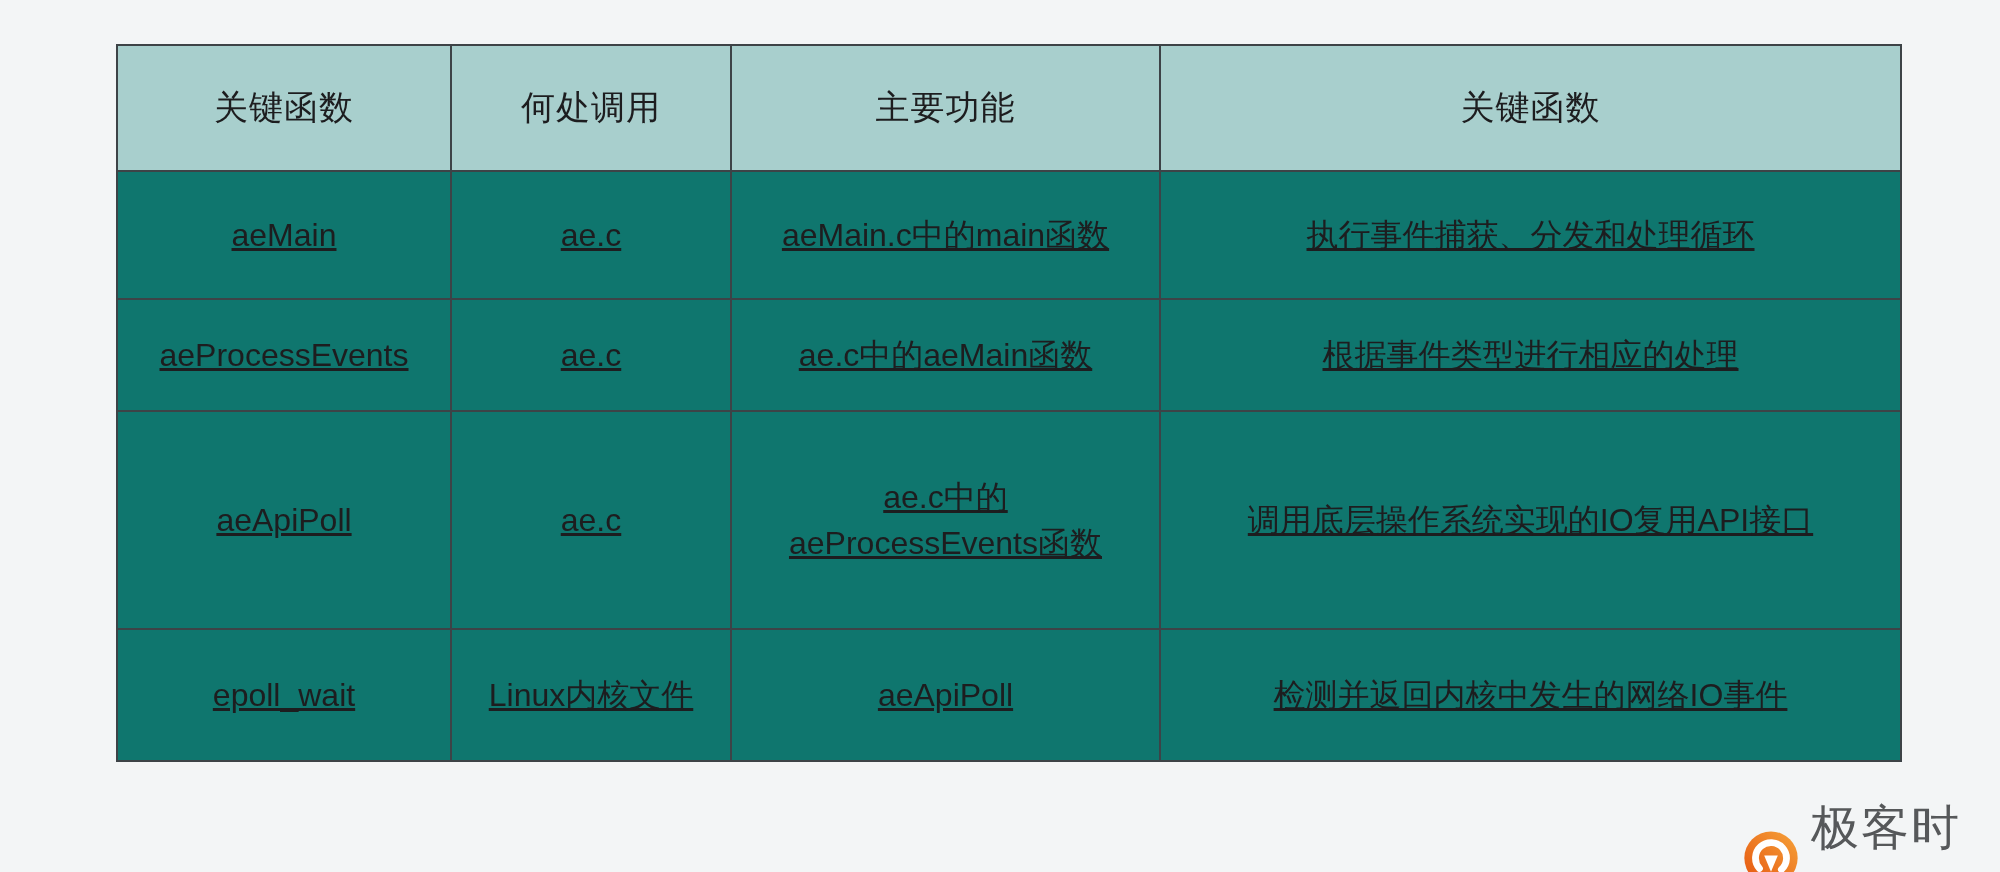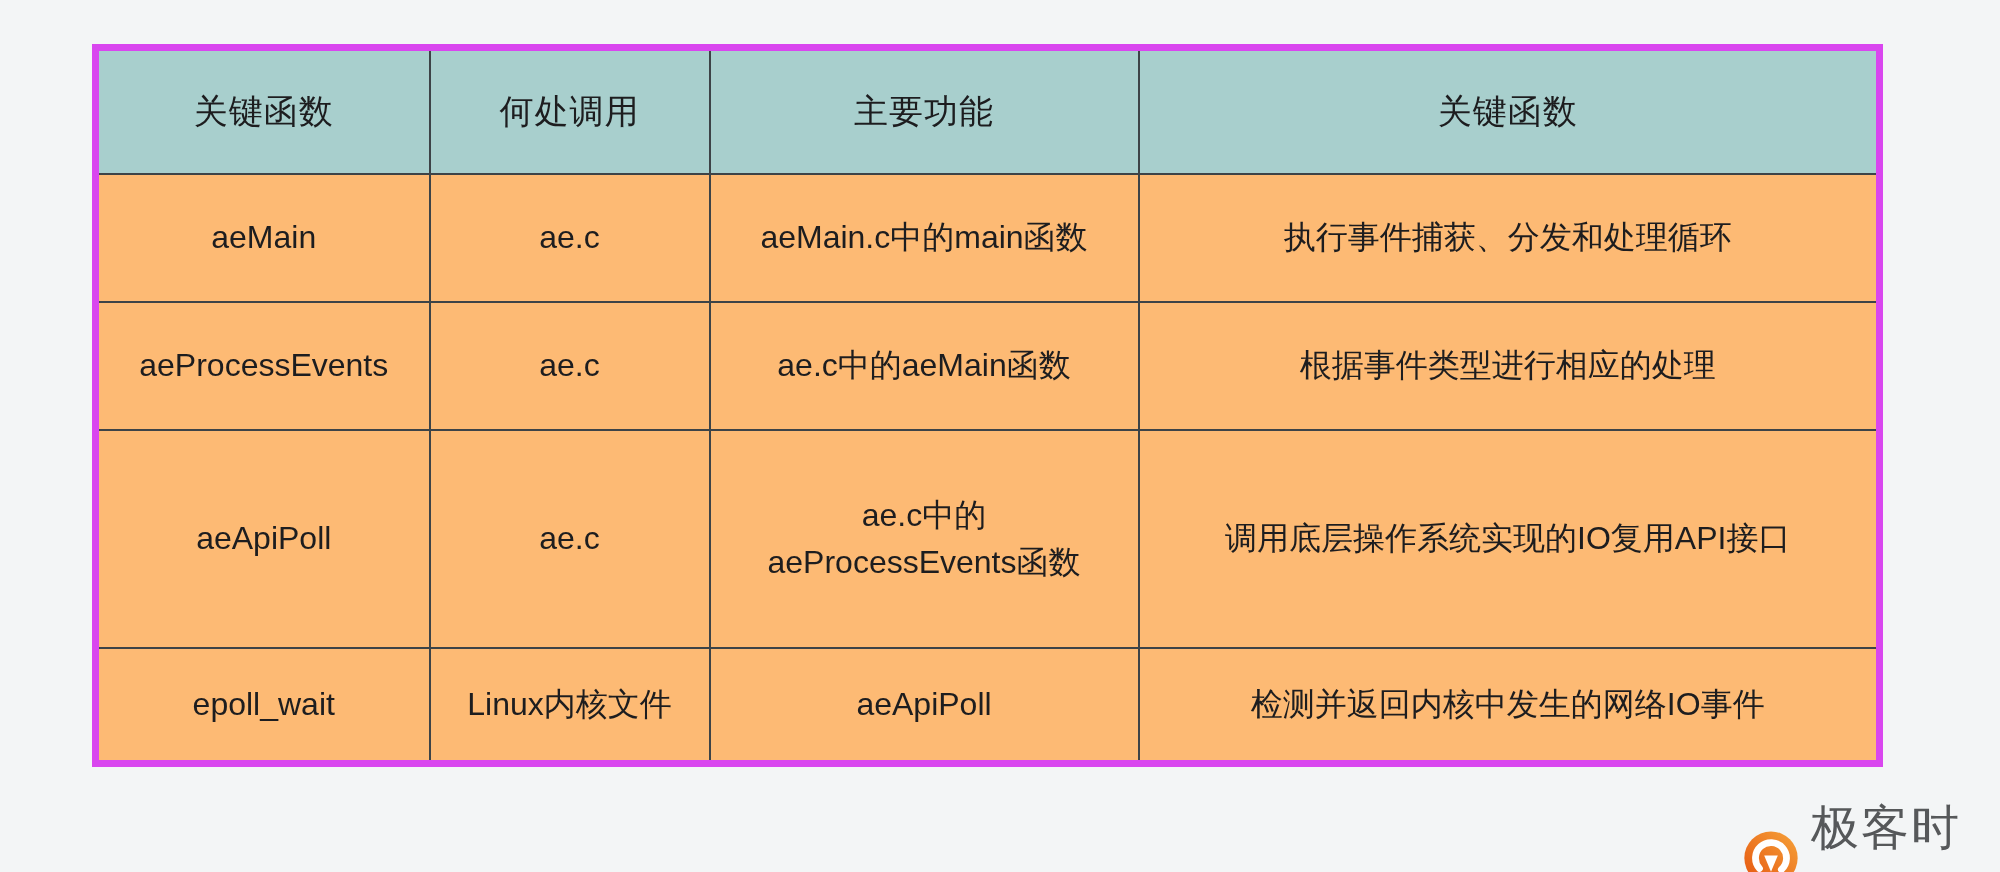"关键函数" table.fn-table { border: 7px solid #d946ef -> 2px solid #d946ef; left: 92px -> 116px }
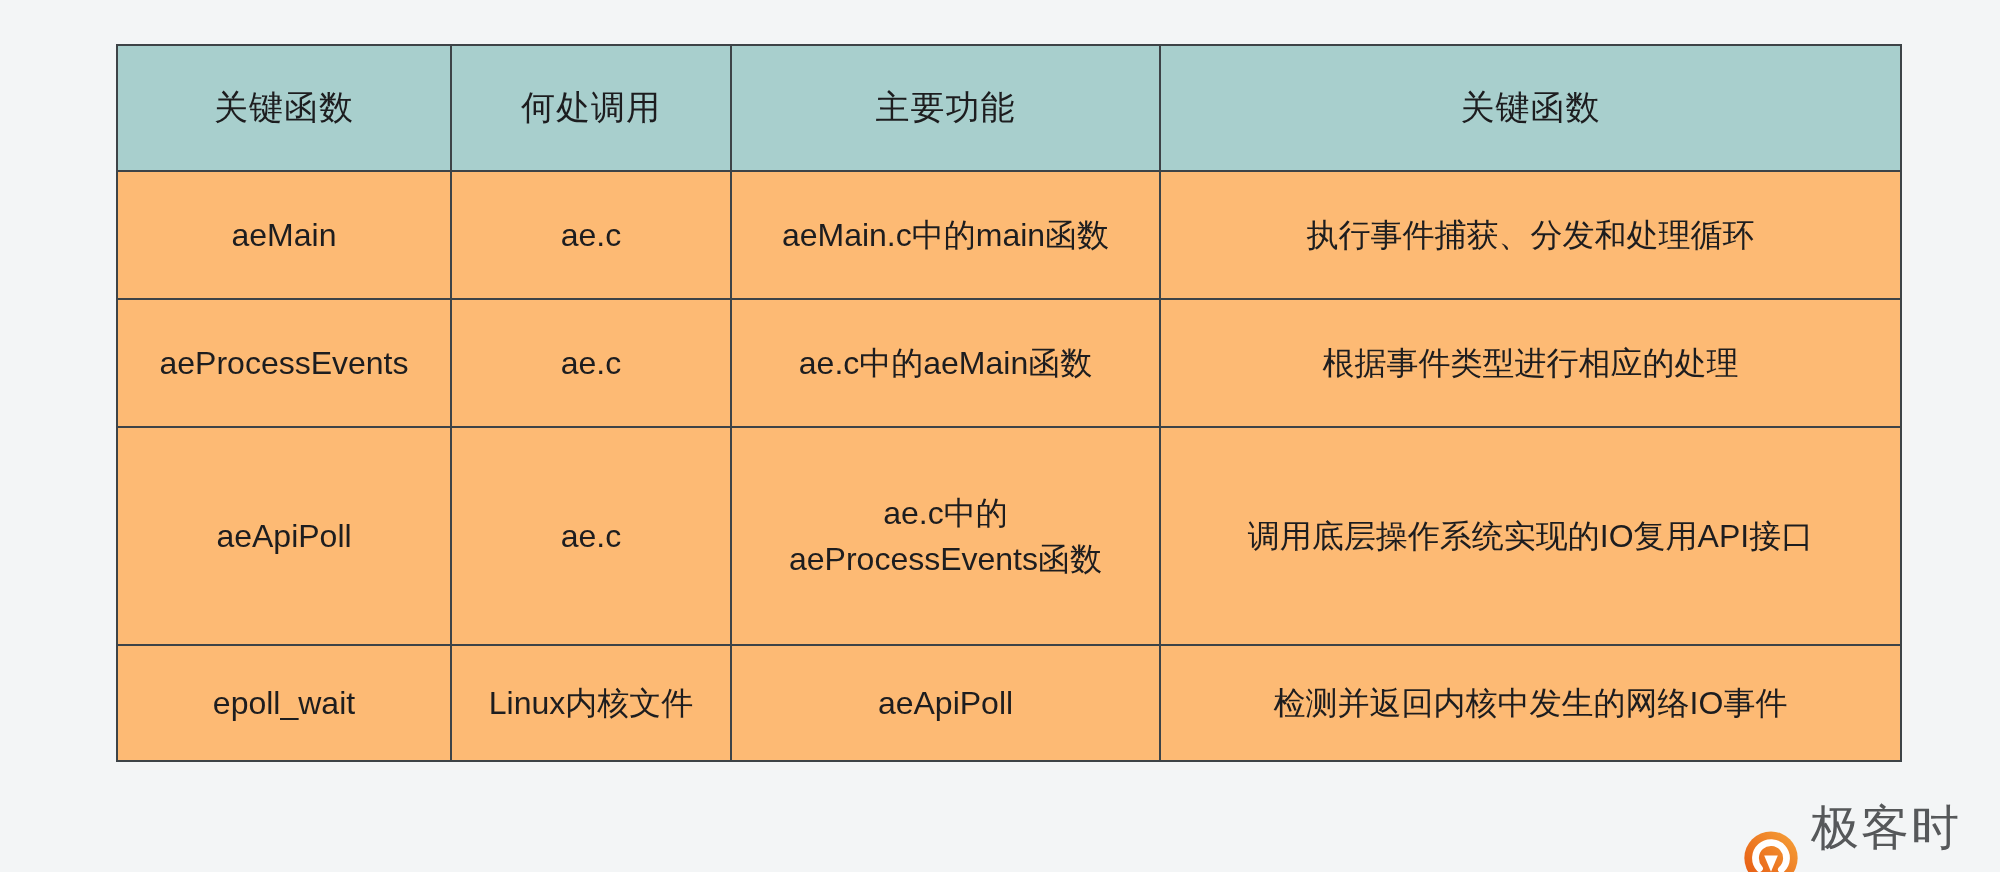"aeMain" .fn-table td { background: #fdba74 -> #0f766e; text-decoration: none -> underline }
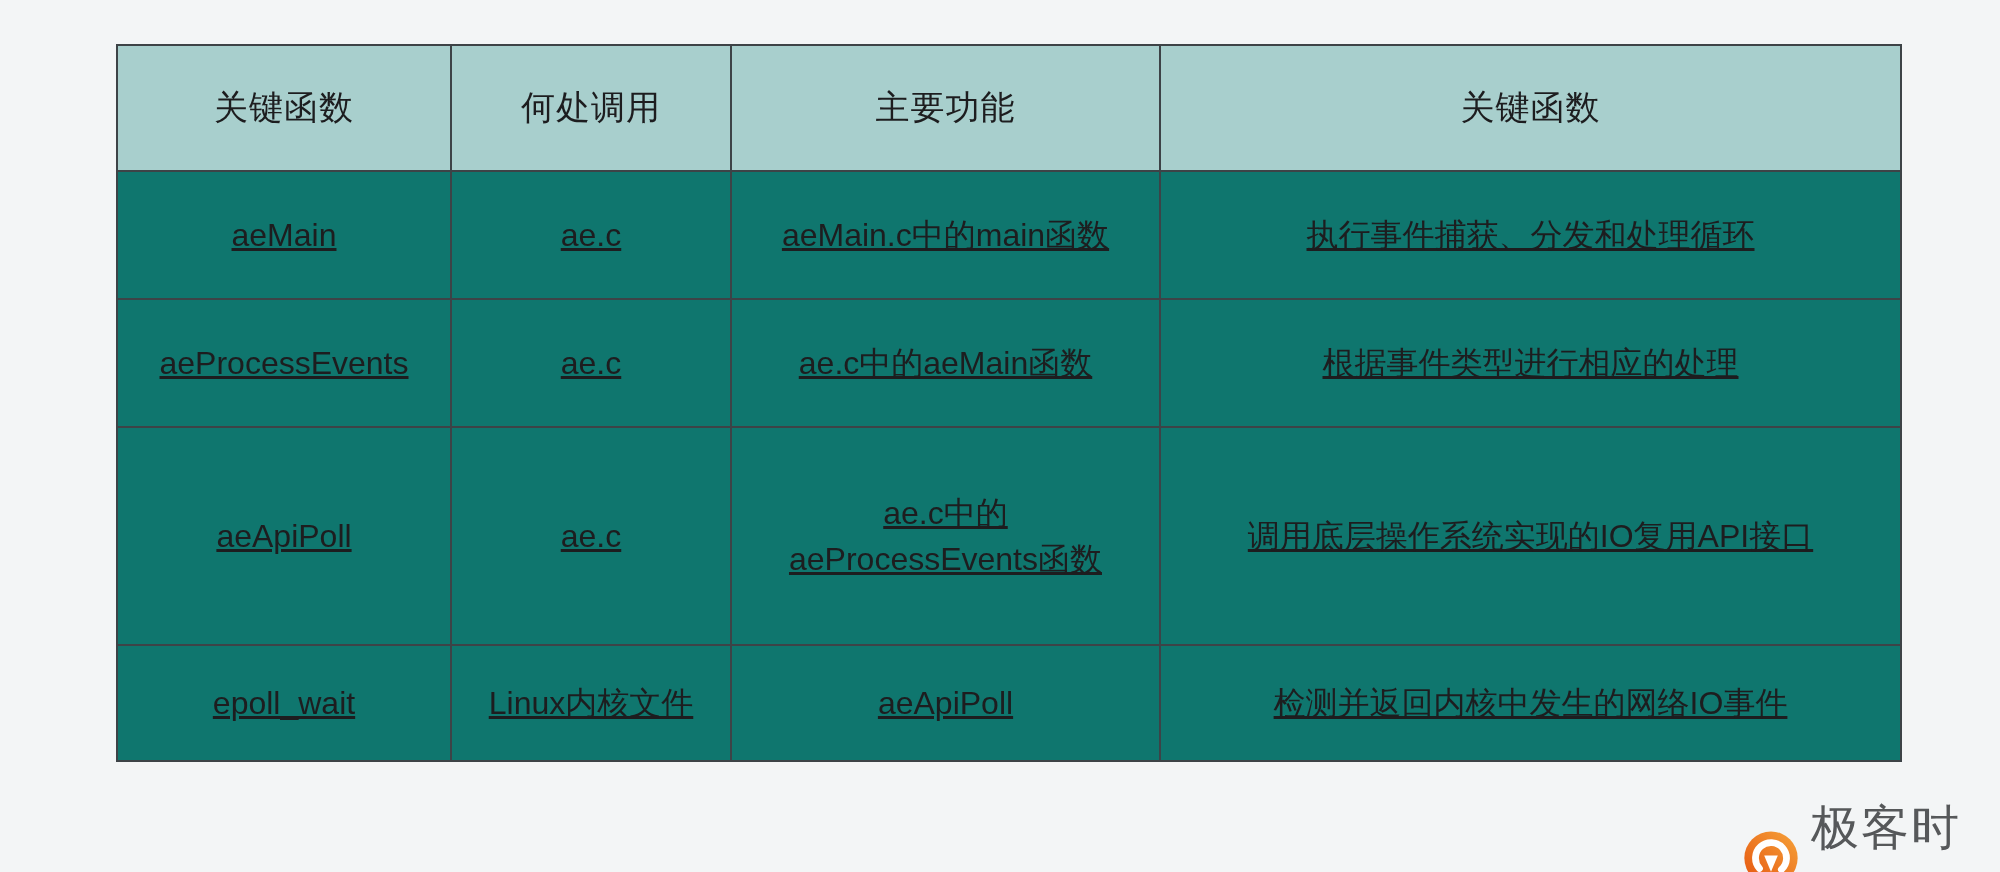"aeProcessEvents" tr.row-2 { height: 128px -> 112px }
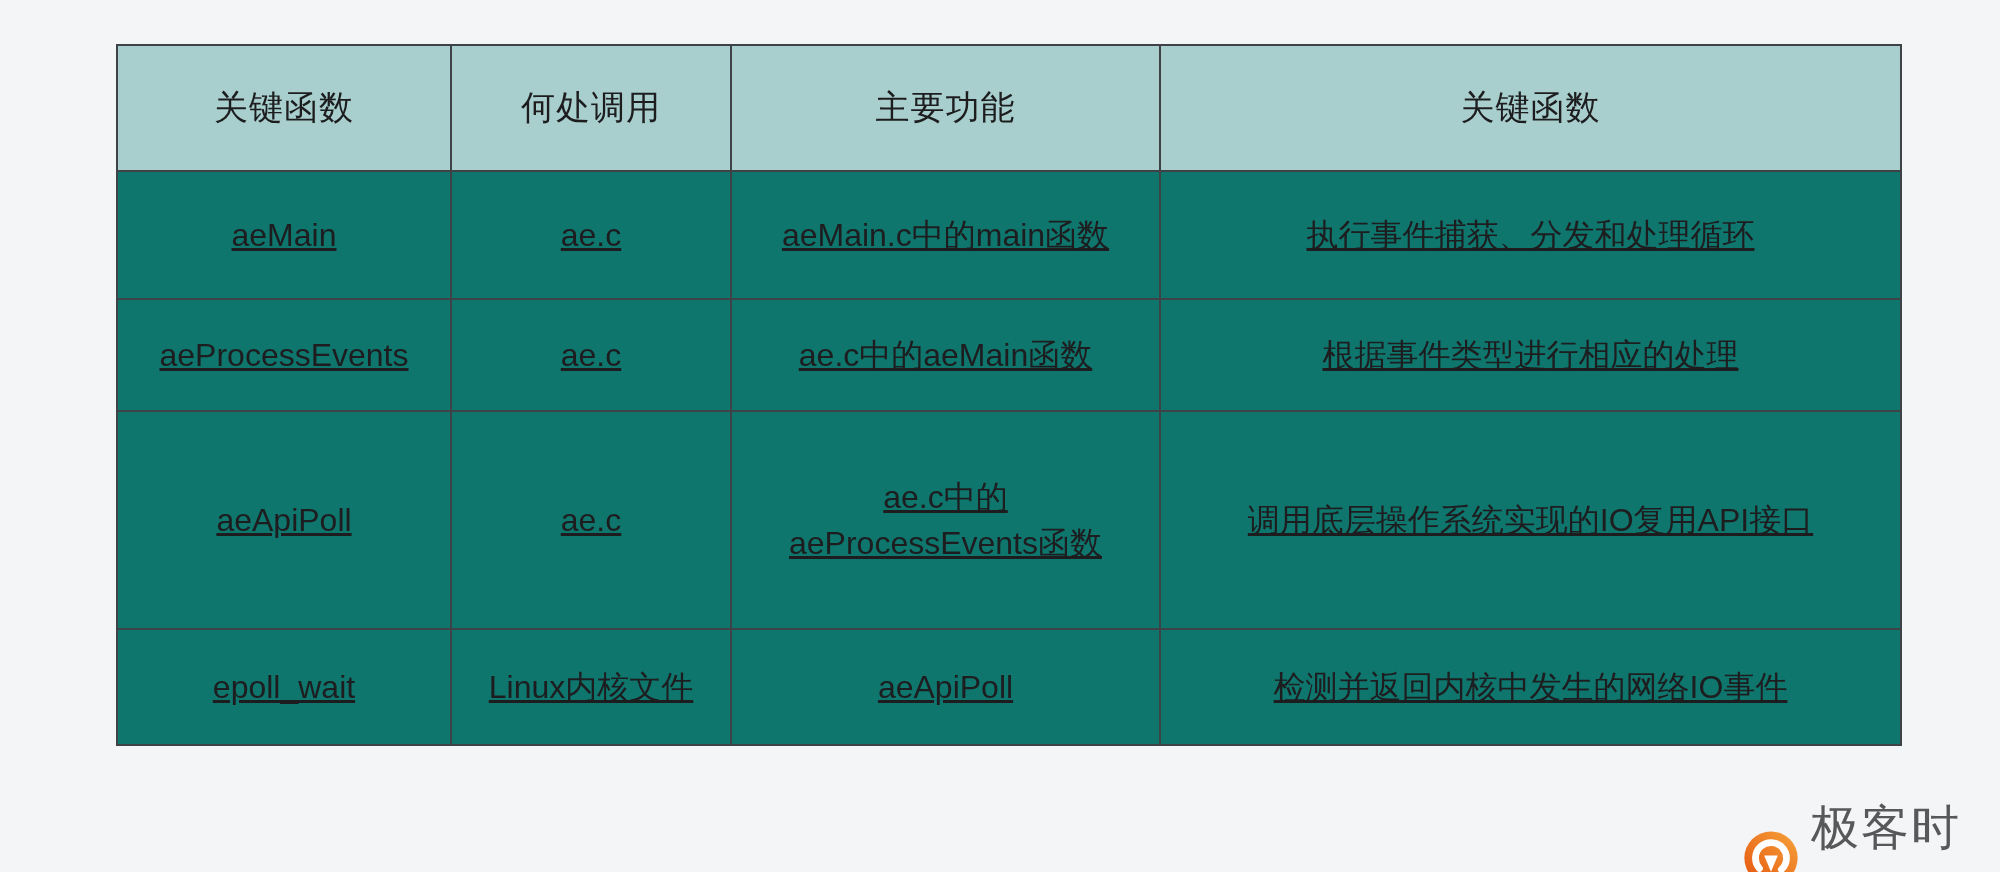"epoll_wait" tr.row-4 { height: 116px -> 132px }
